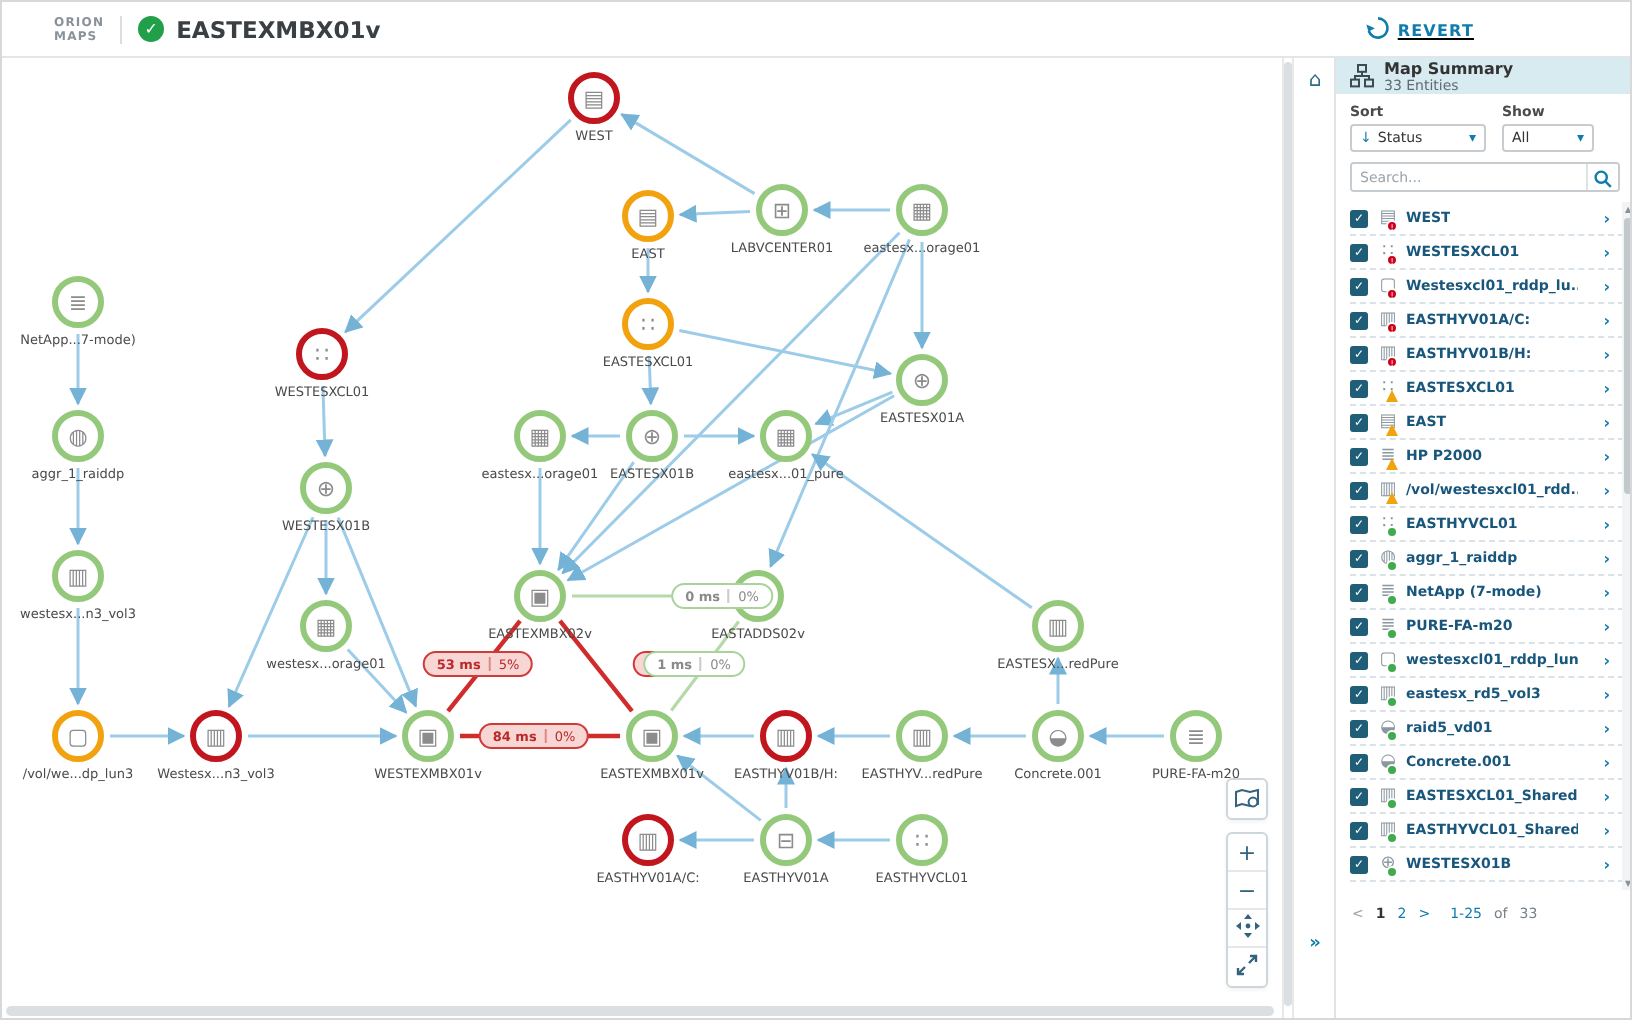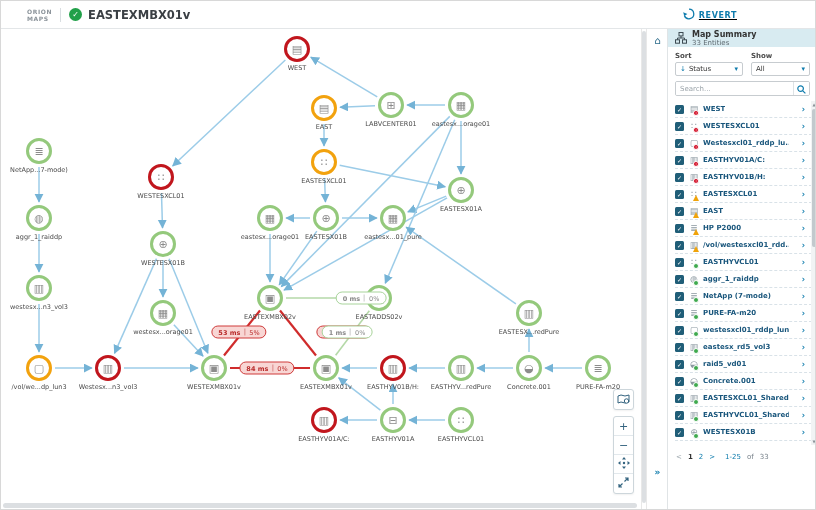"All" .sel-show { width: 59px -> 46px }
